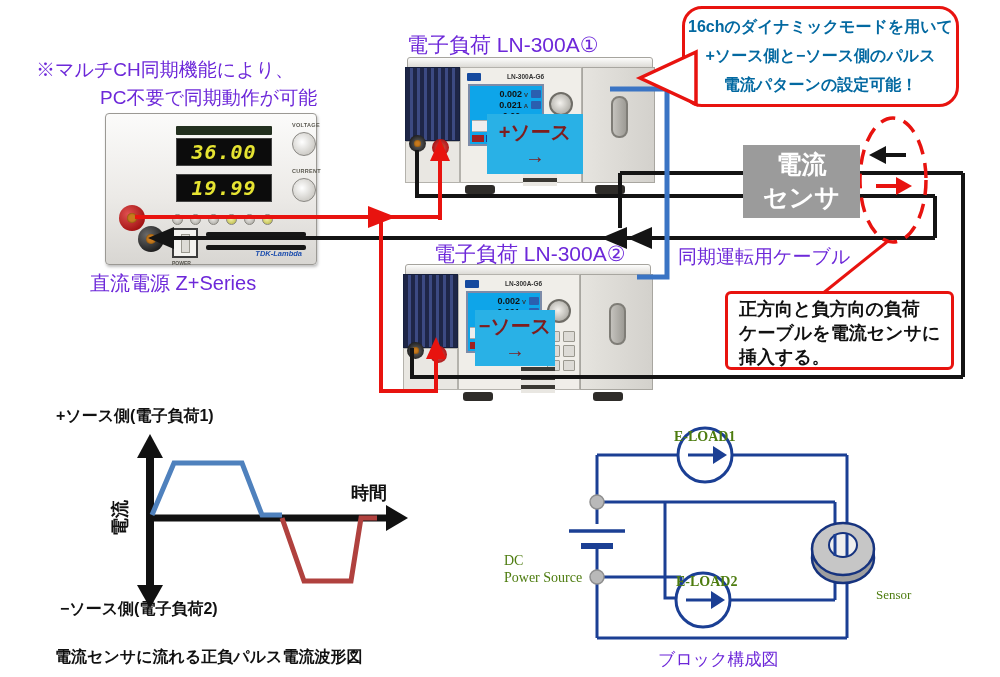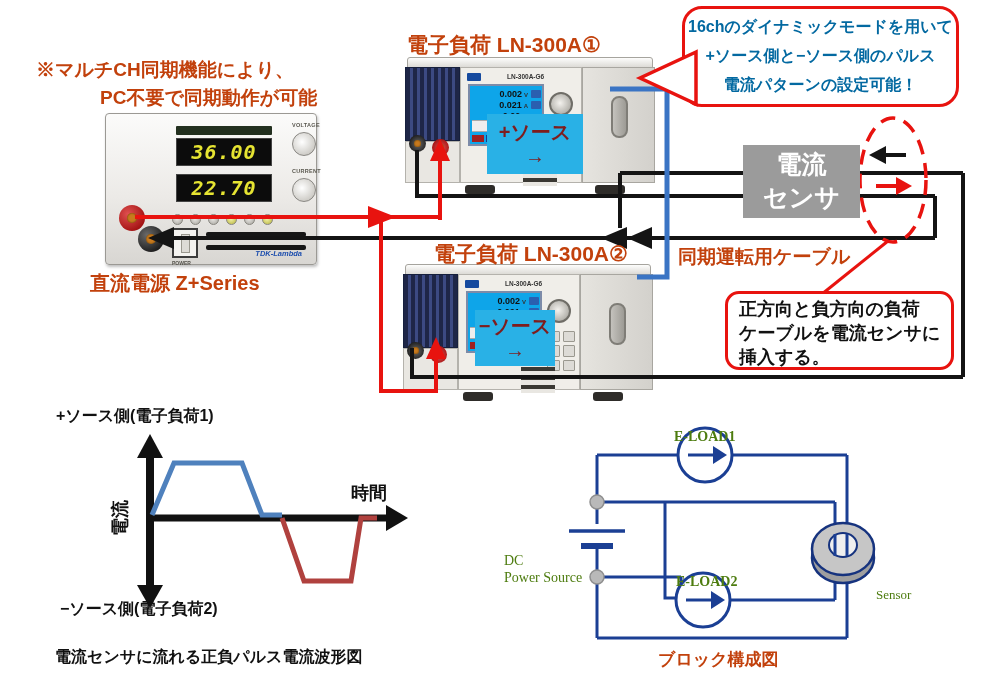"電子負荷 LN-300A①" .lbl { color: #c2410c -> #6d28d9; font-weight: bold -> normal }
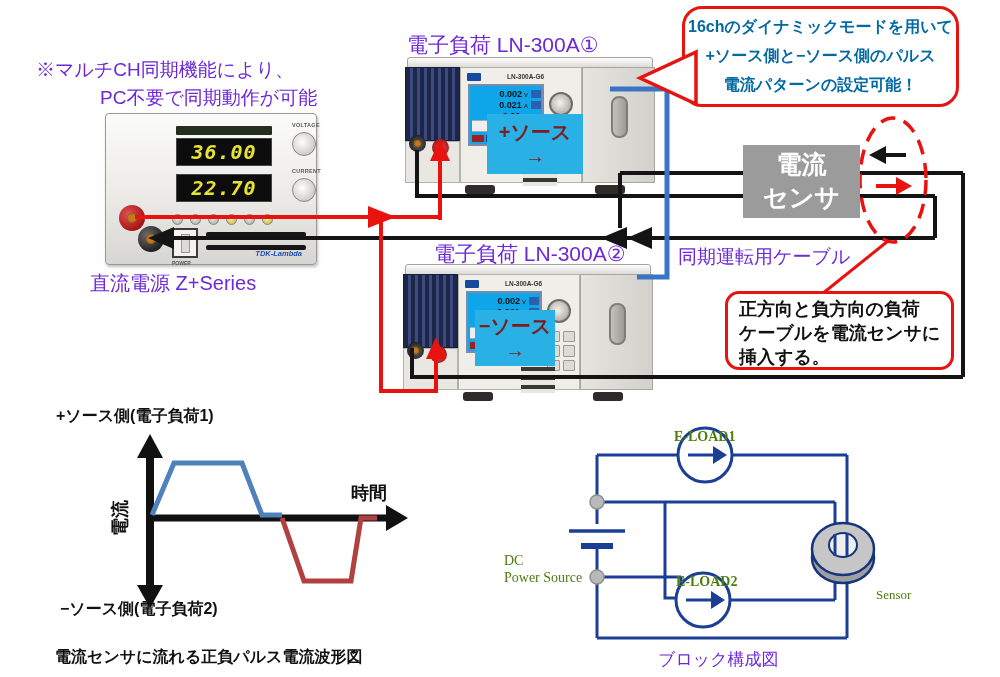"22.70" div.seg { text: 22.70 -> 19.99 }
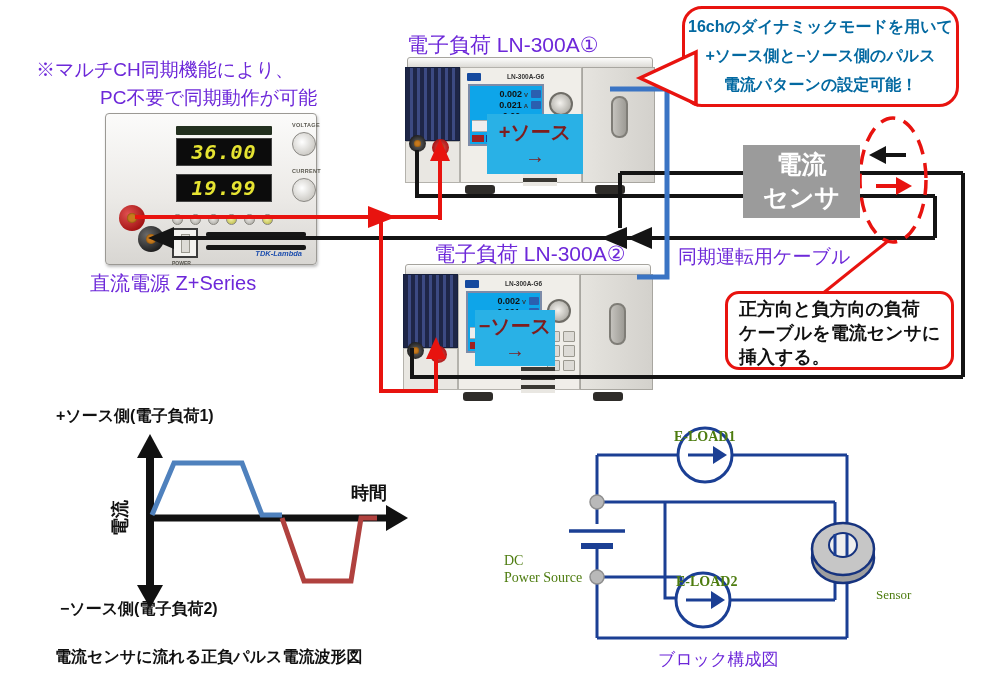"正方向と負方向の負荷" .callout { border-radius: 14px -> 6px }
